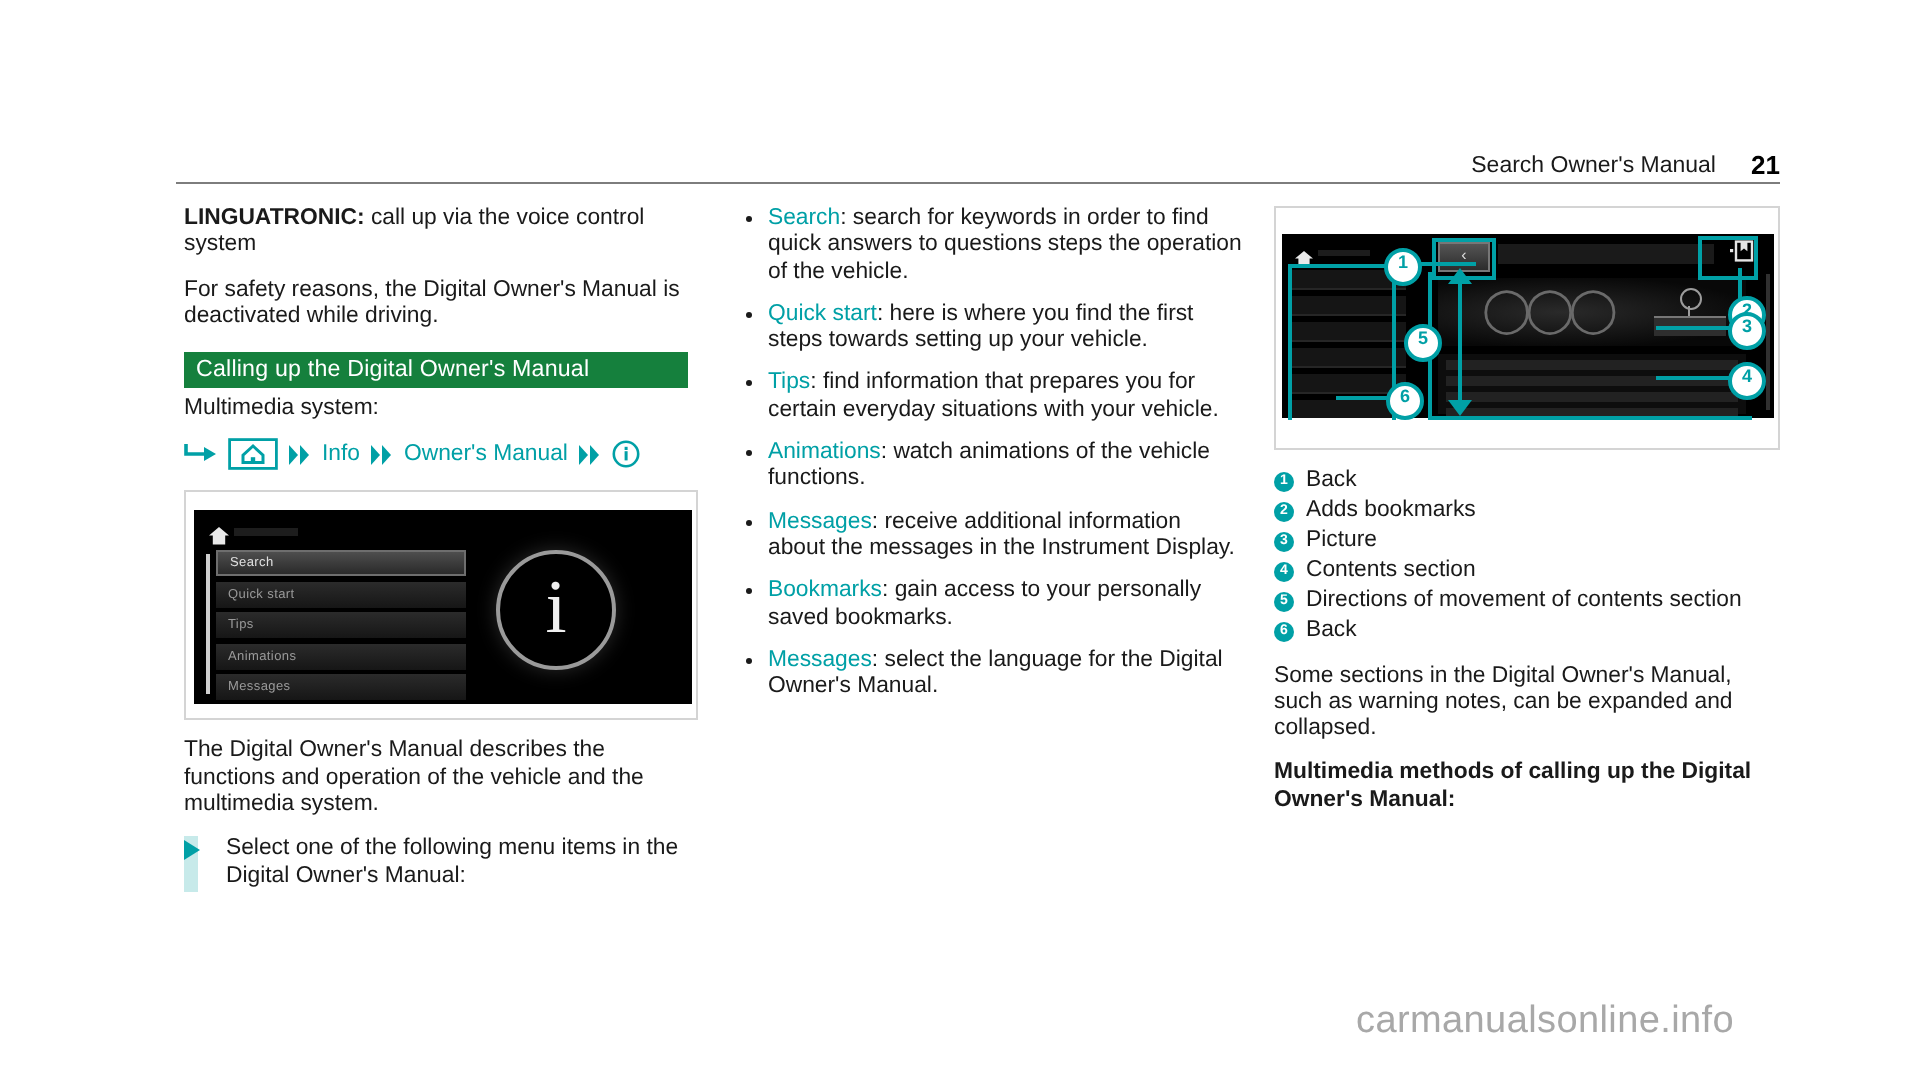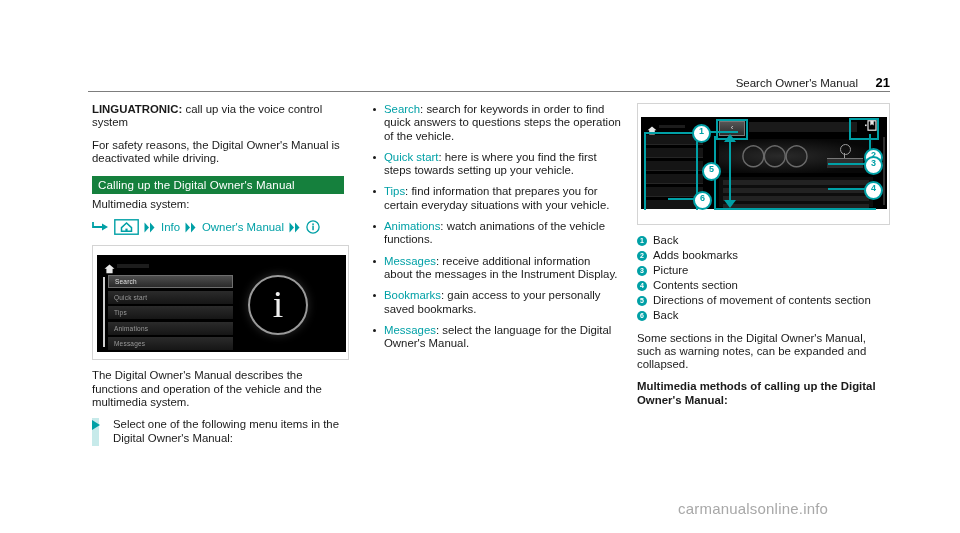"carmanualsonline.info" #watermark { font-size: 15px -> 19px }
